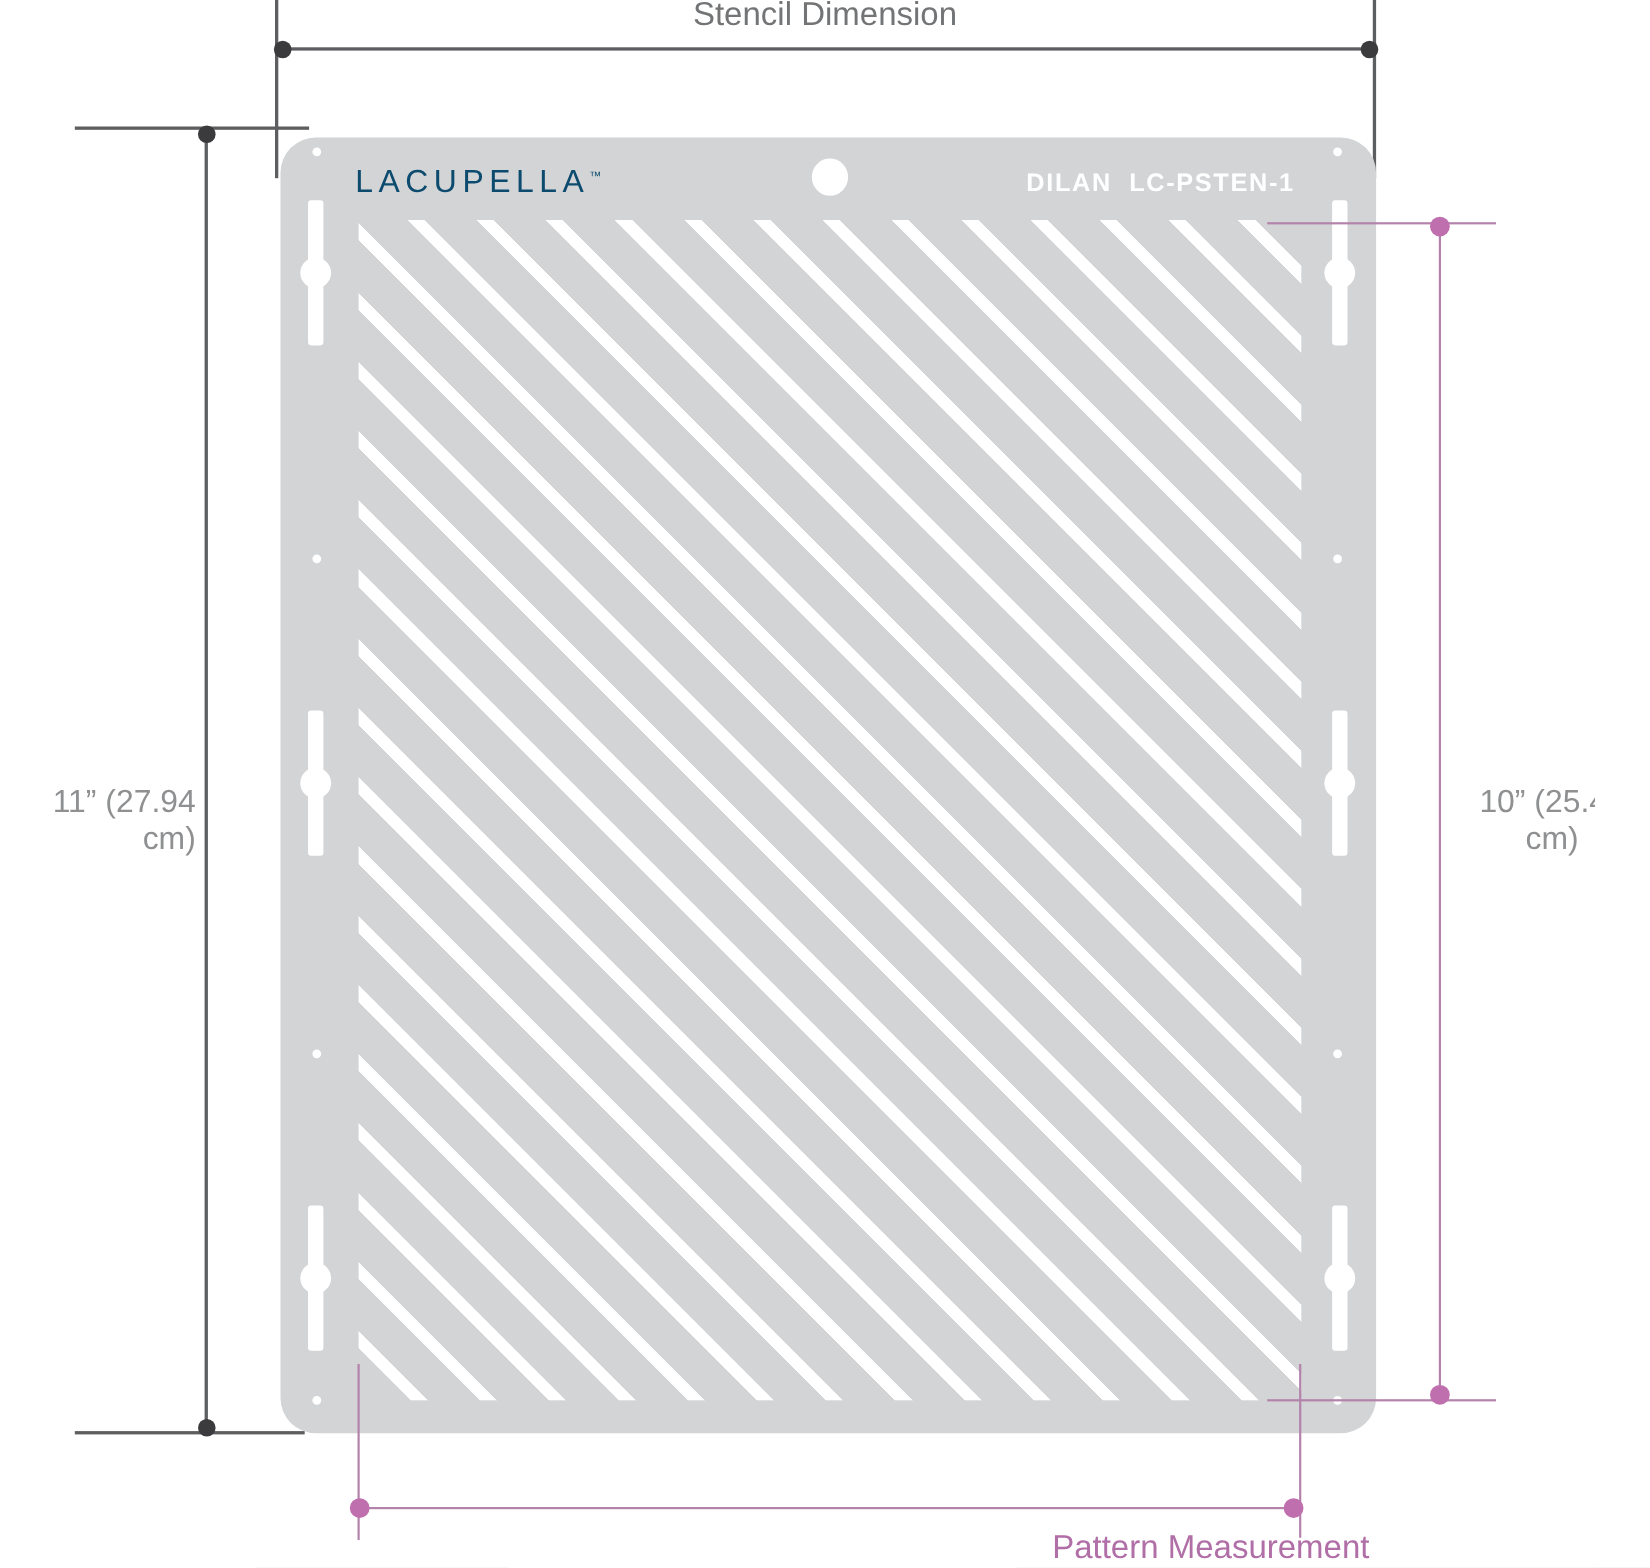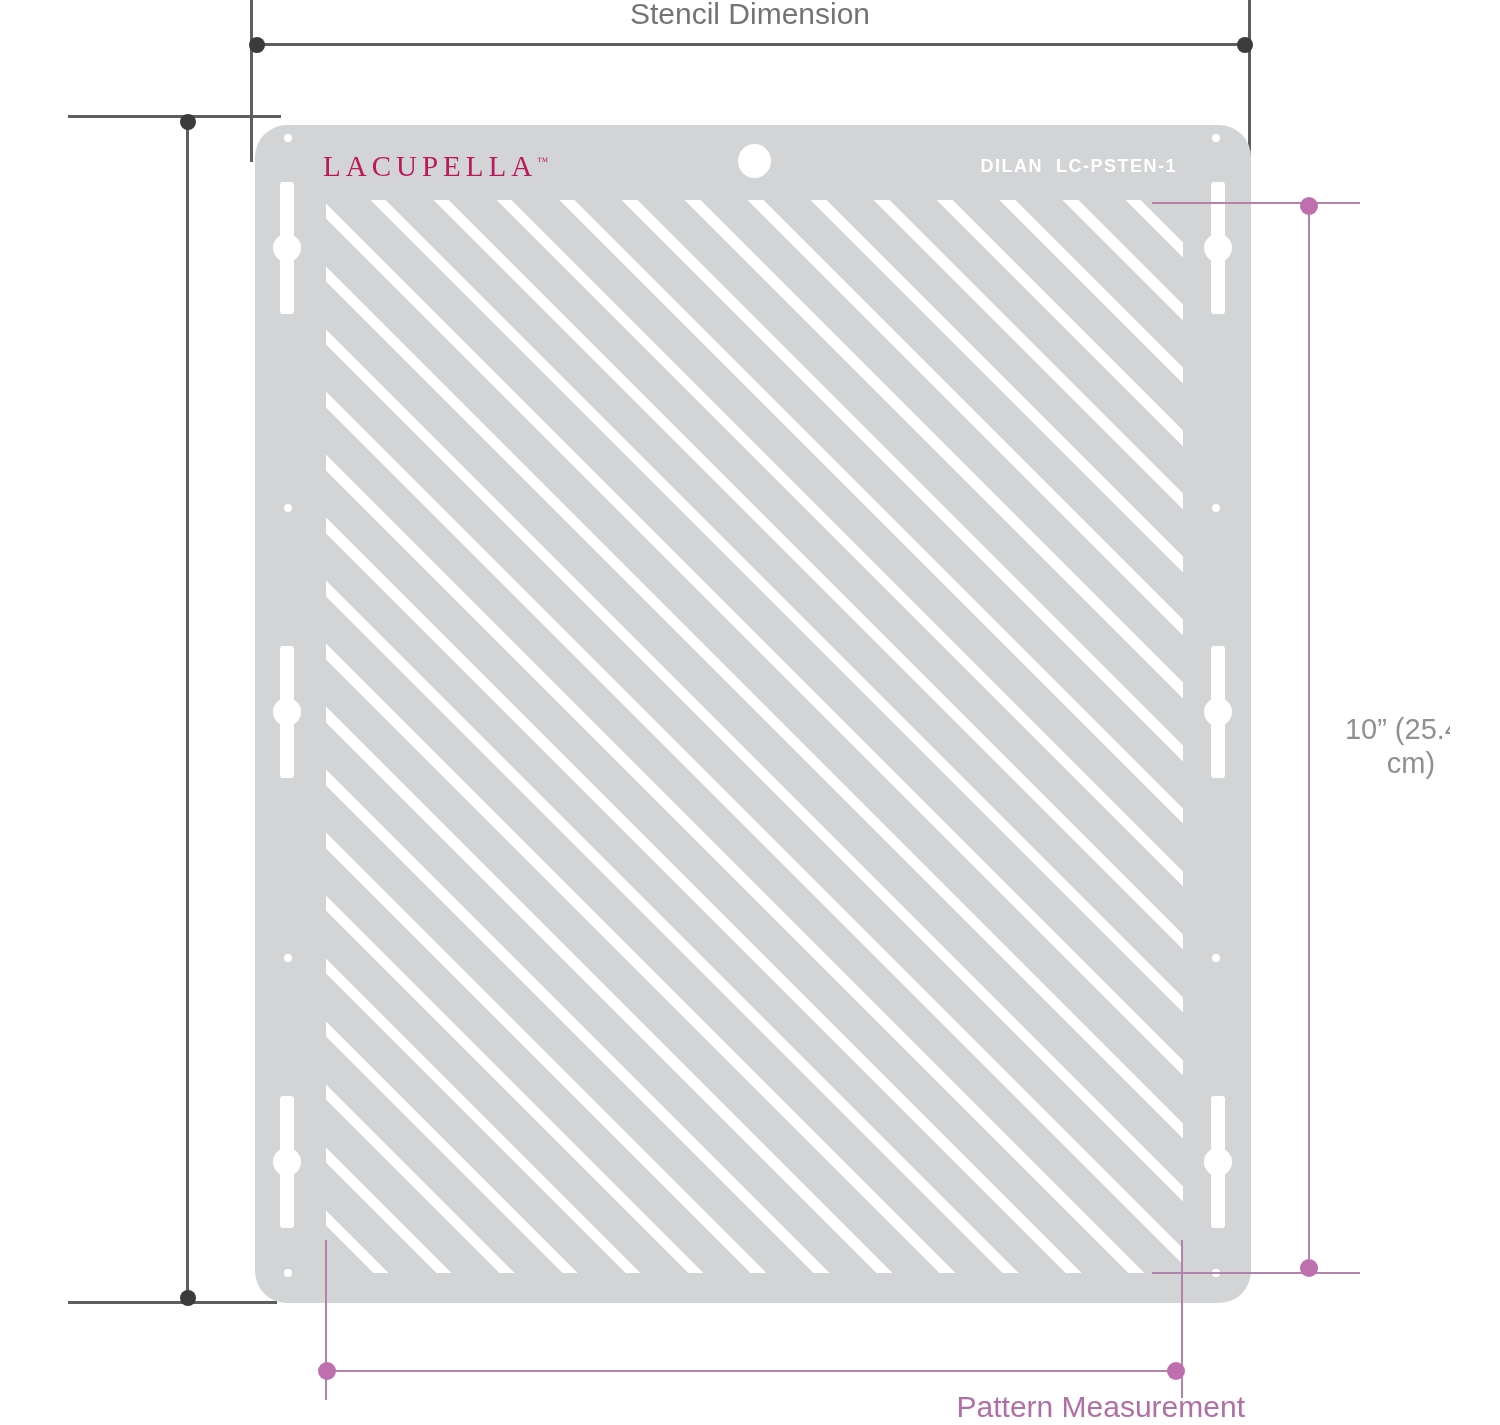"LACUPELLA™" .brand { color: #be185d -> #0c4a6e; font-family: Liberation Serif, serif -> Liberation Sans, sans-serif }
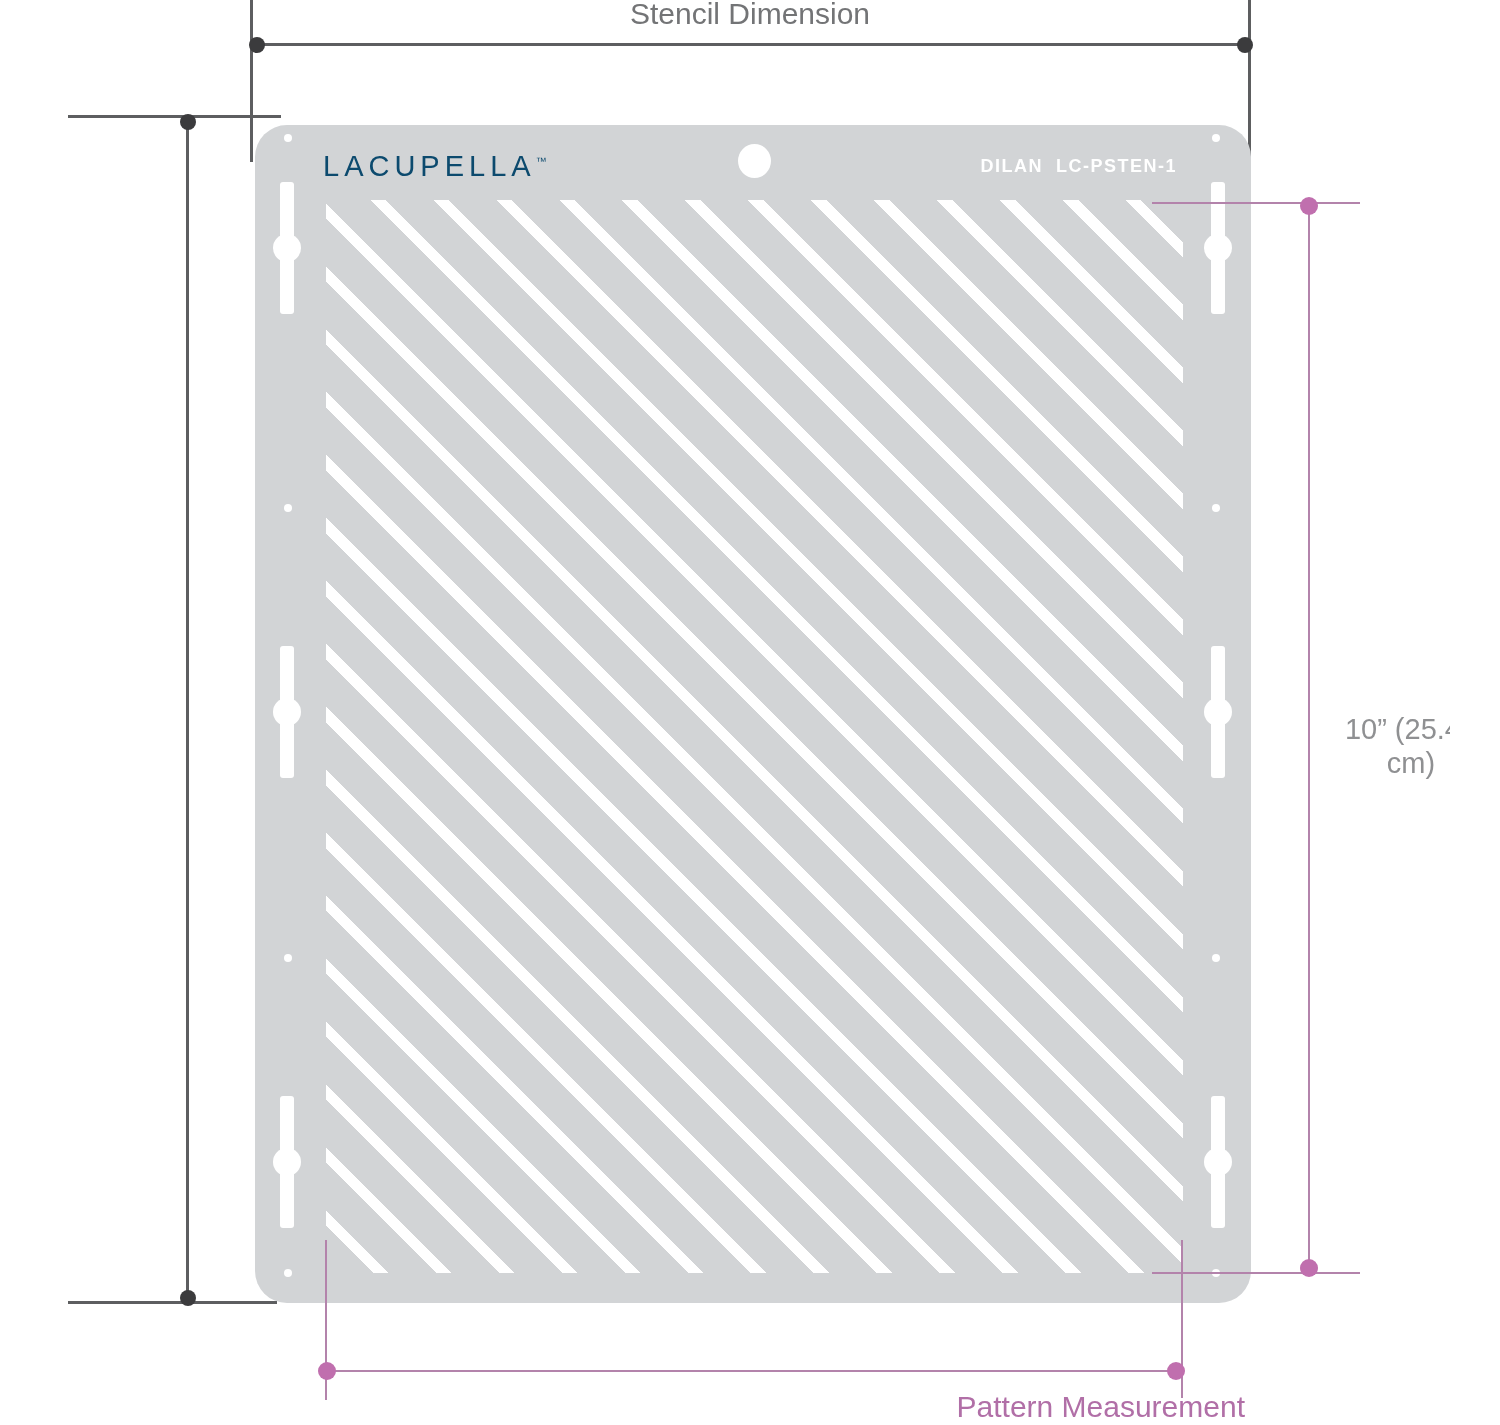"DILAN LC-PSTEN-1" .model { font-size: 18px -> 23px }
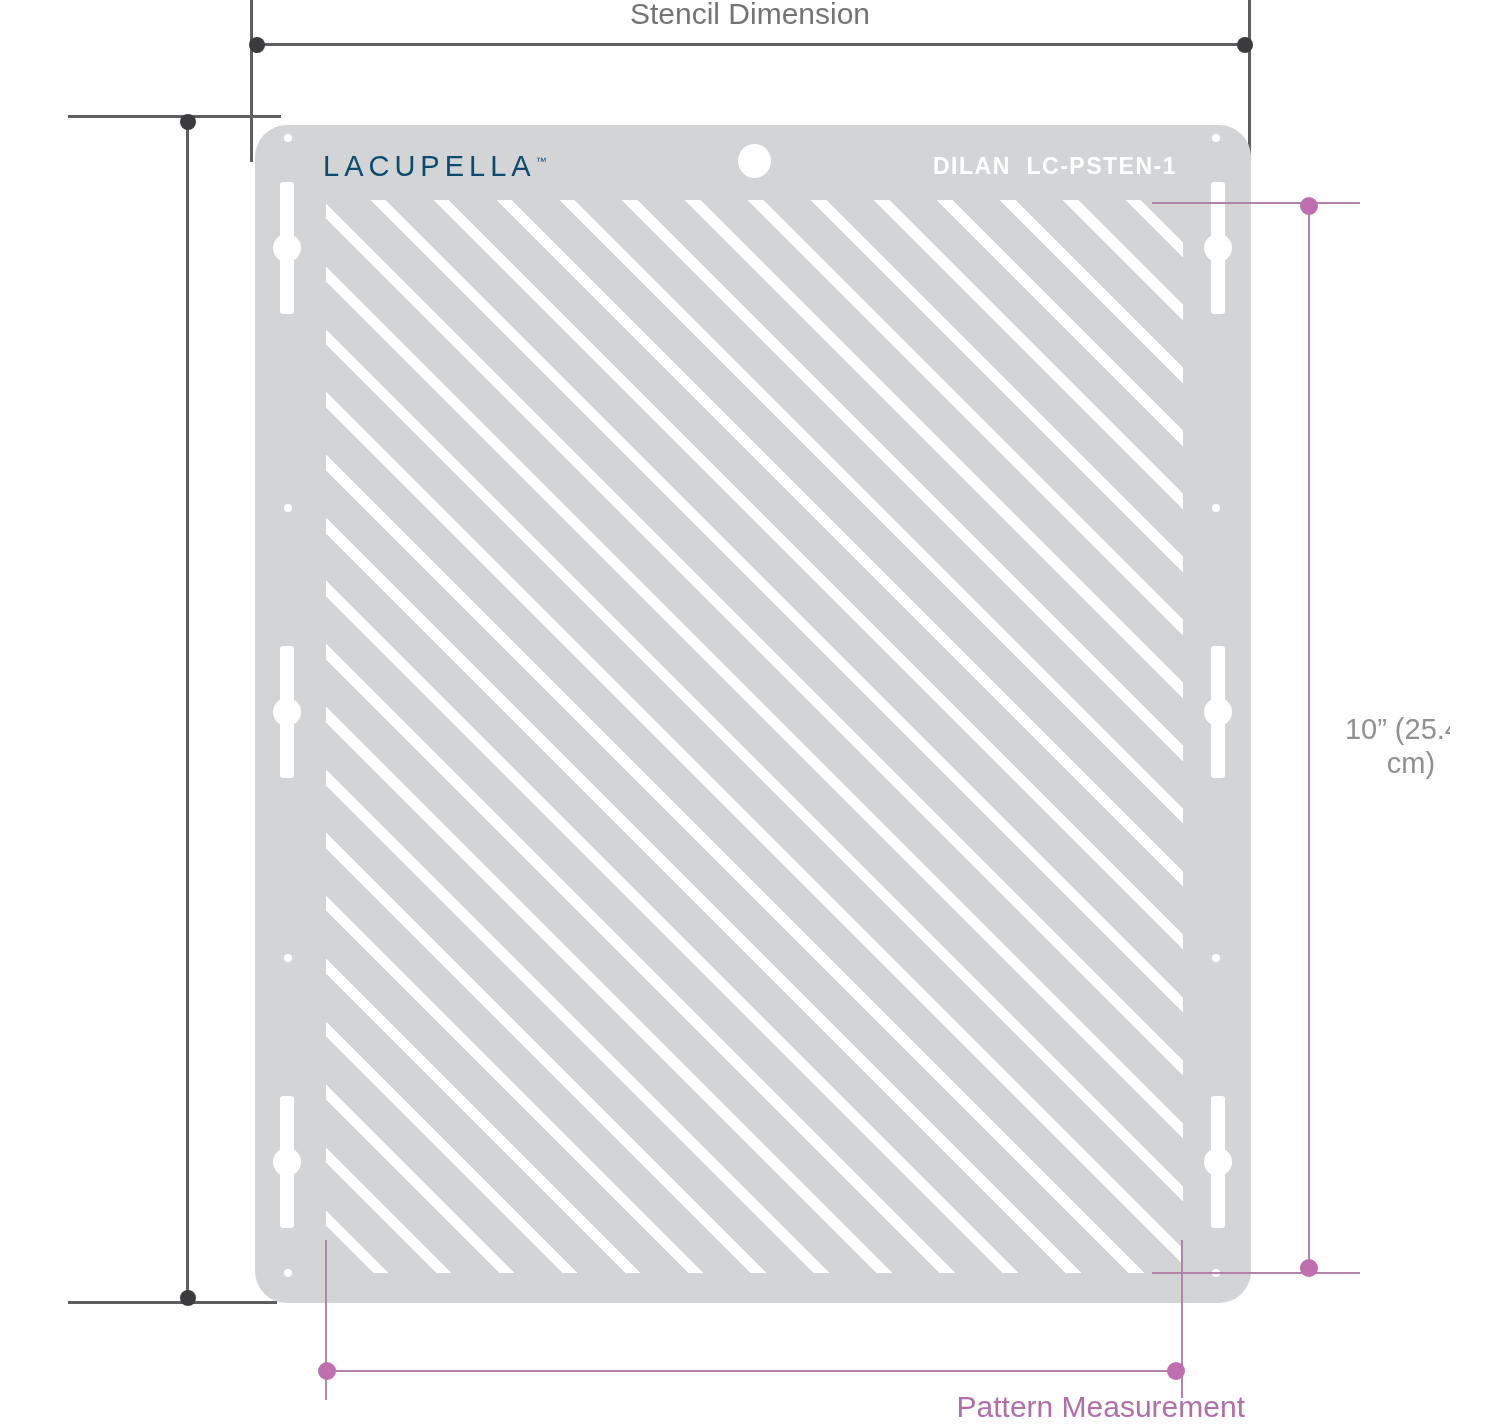"11” (27.94 cm)" div.meas-text { html: none -> <div>11” (27.94 cm)</div> }
